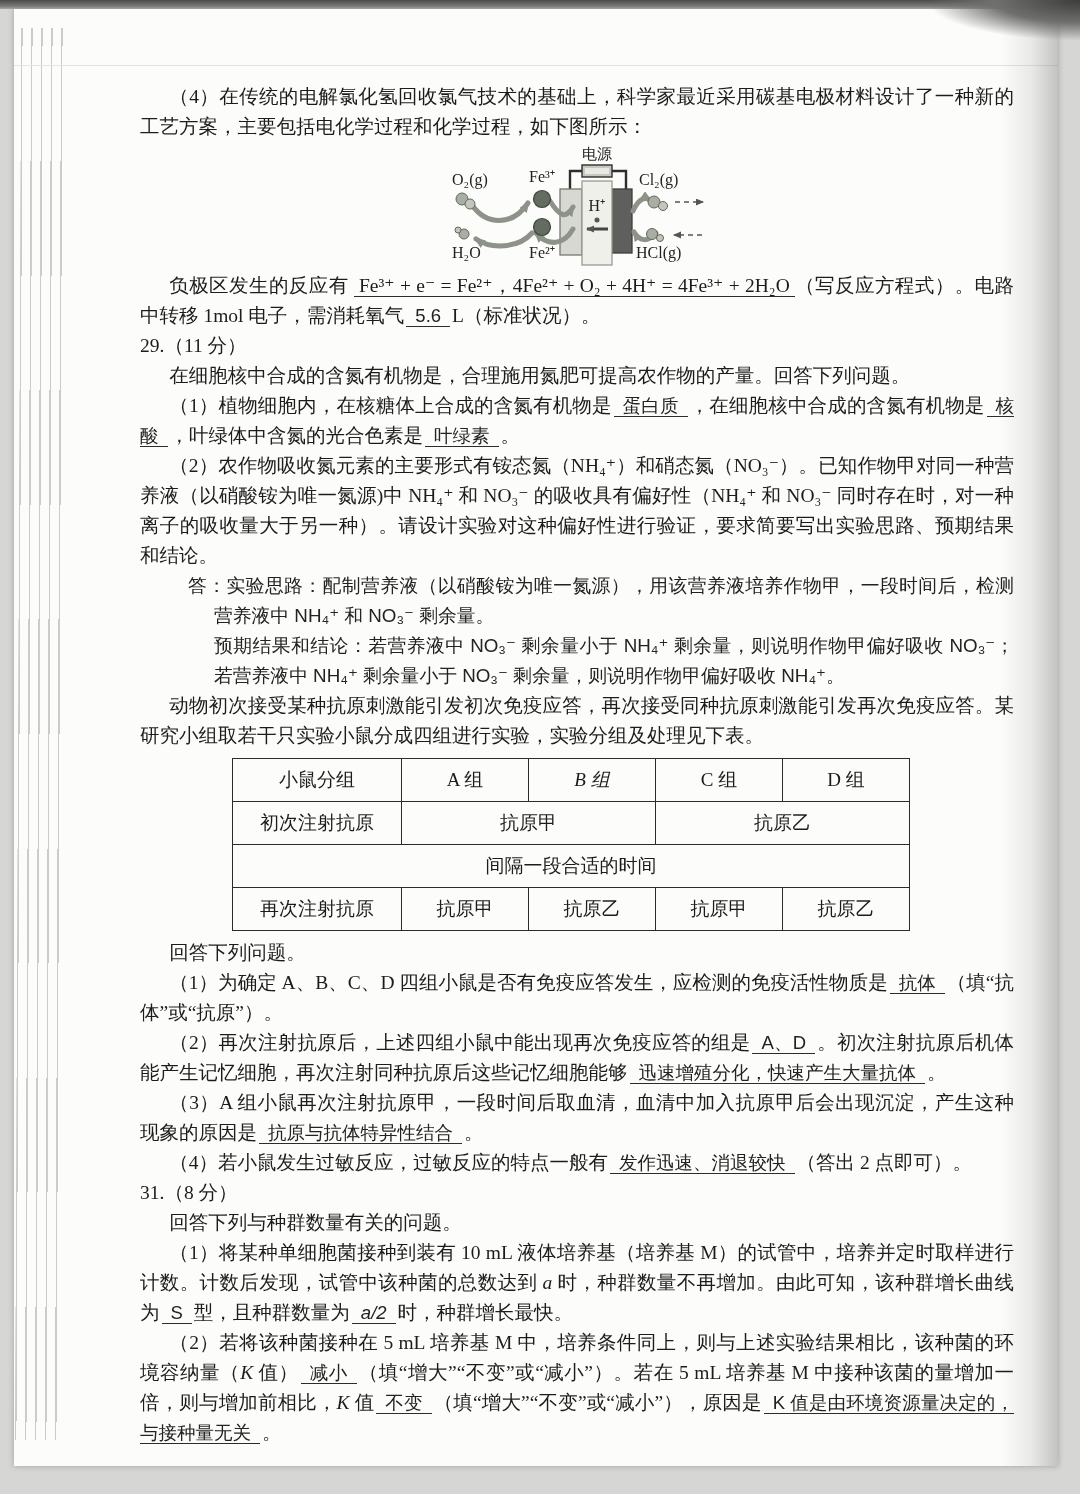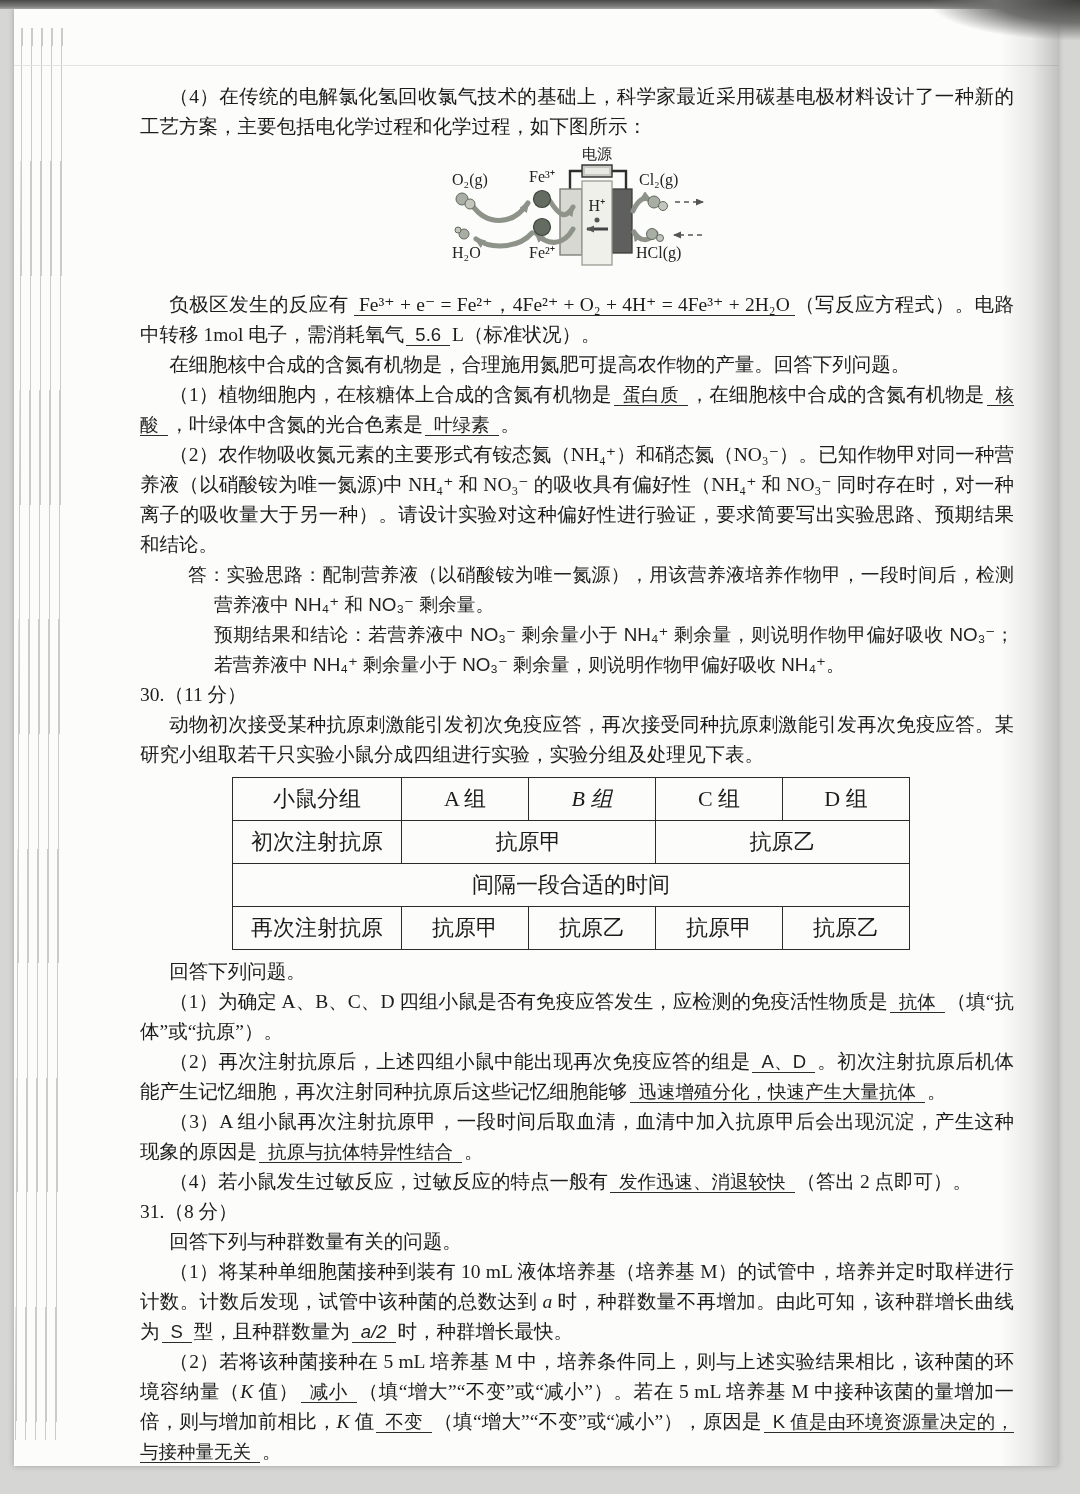"电源" .diagram { margin: 3px 0 21px 296px -> 3px 0 2px 296px }
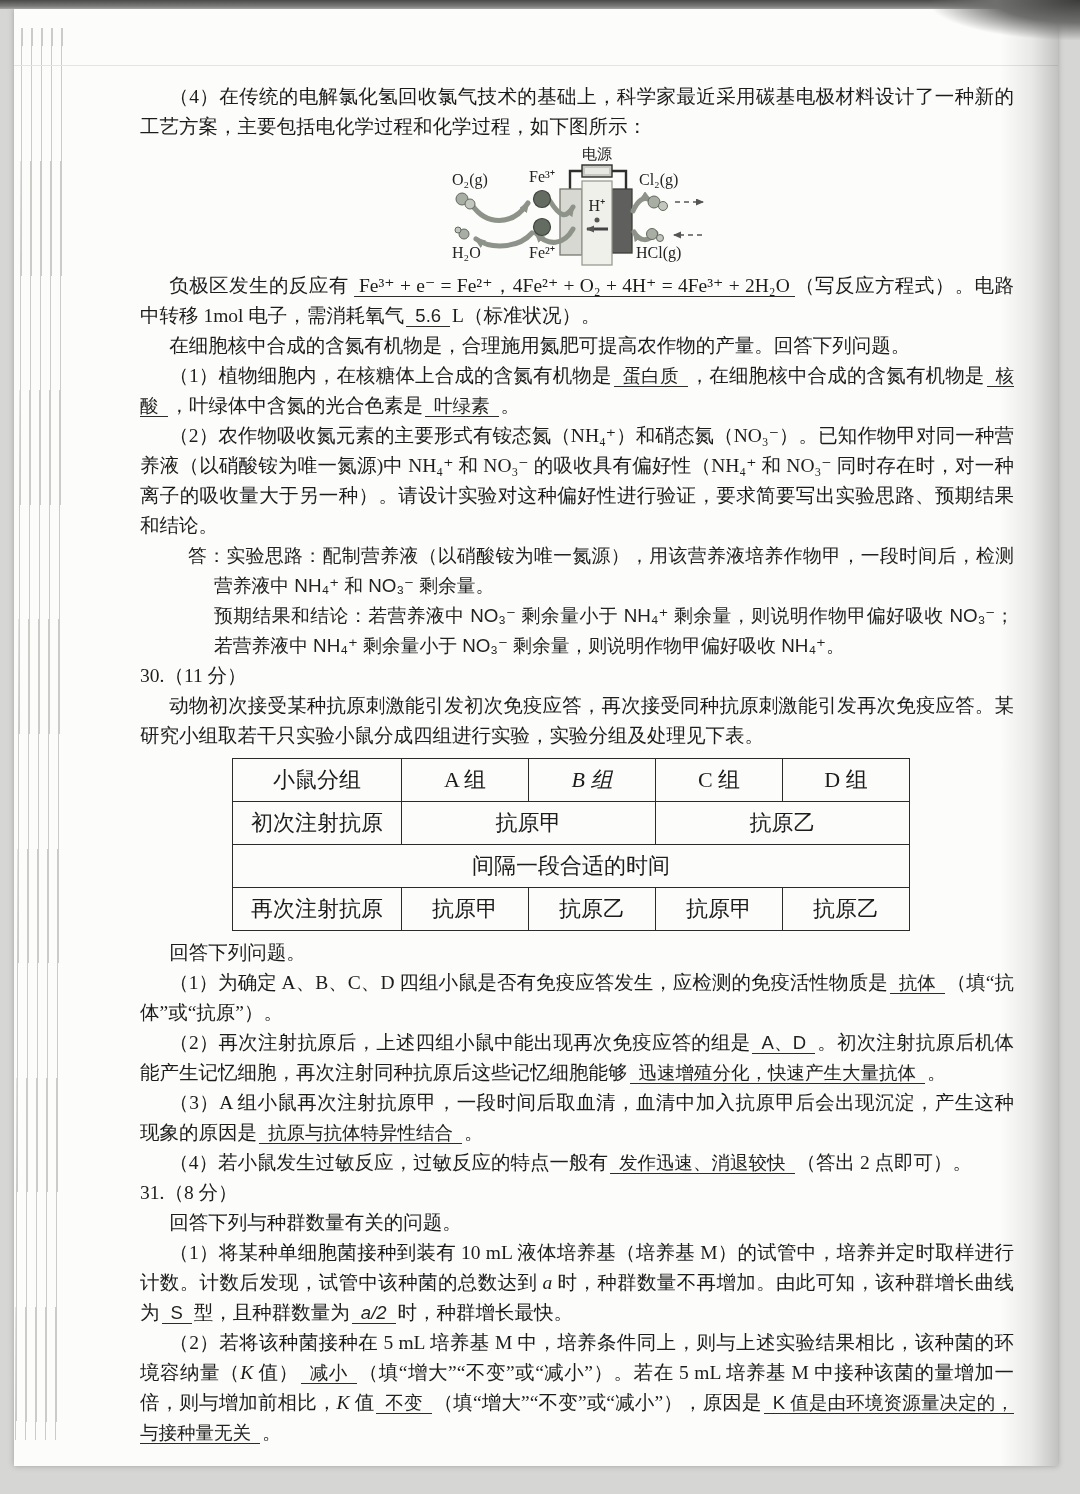"29.（11 分）" p.para { html: none -> <p><span>29.（11 分）</span></p> }
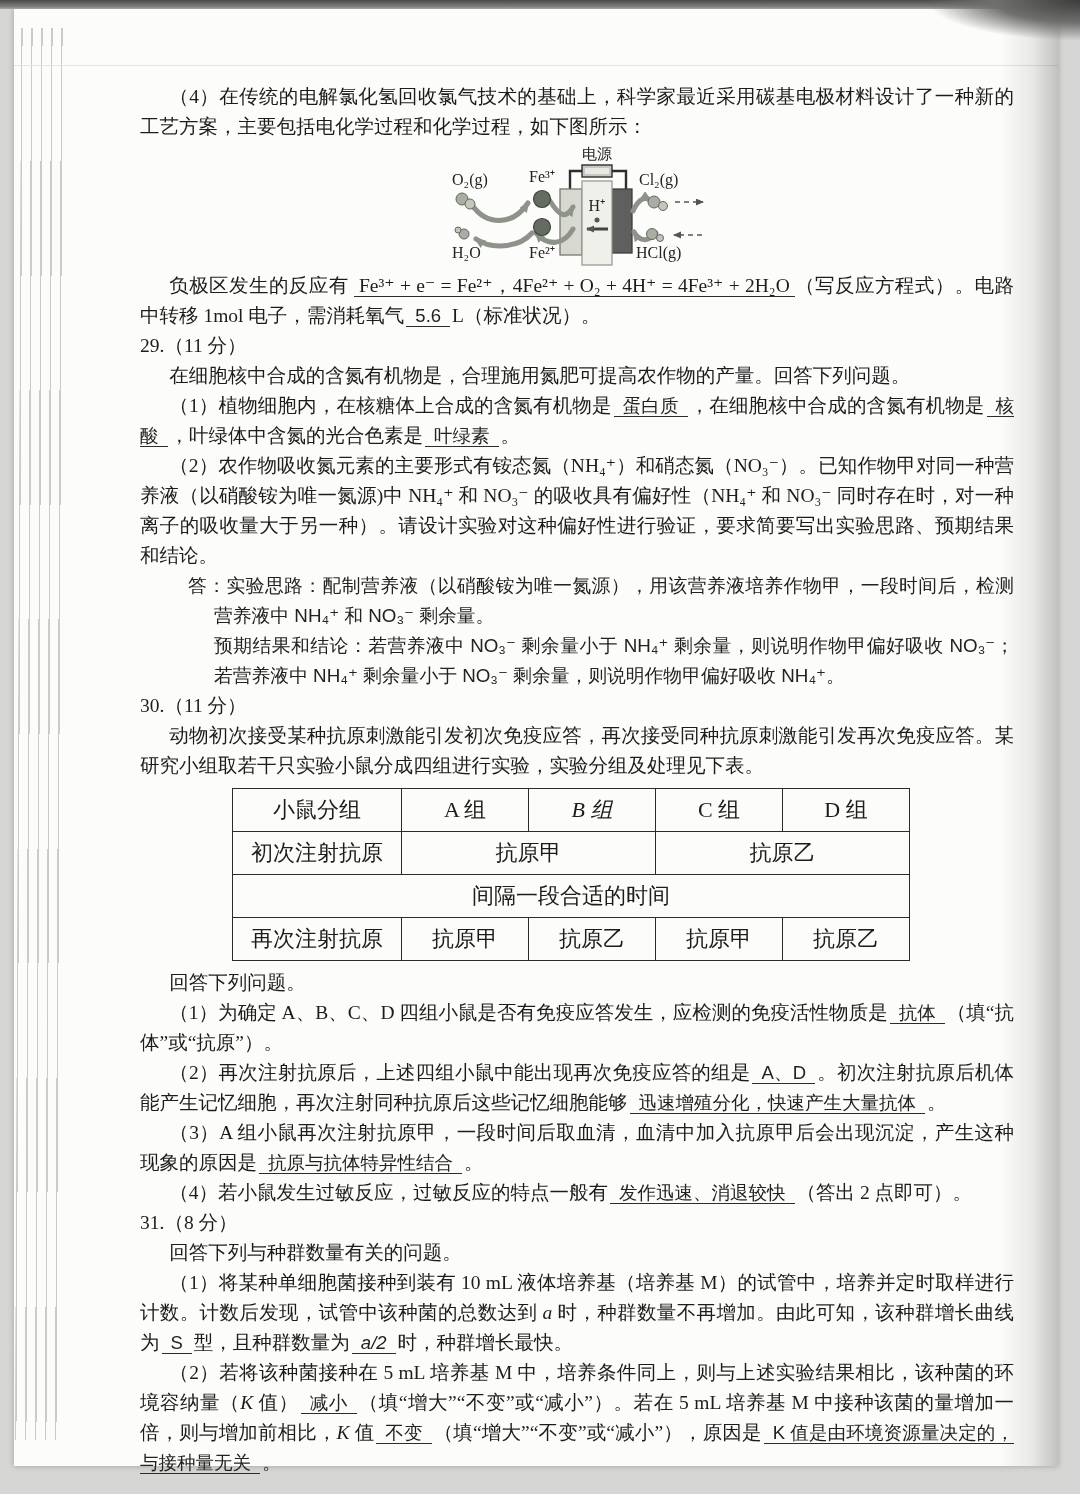"30.（11 分）" p.para { html: <p><span>30.（11 分）</span></p> -> none }
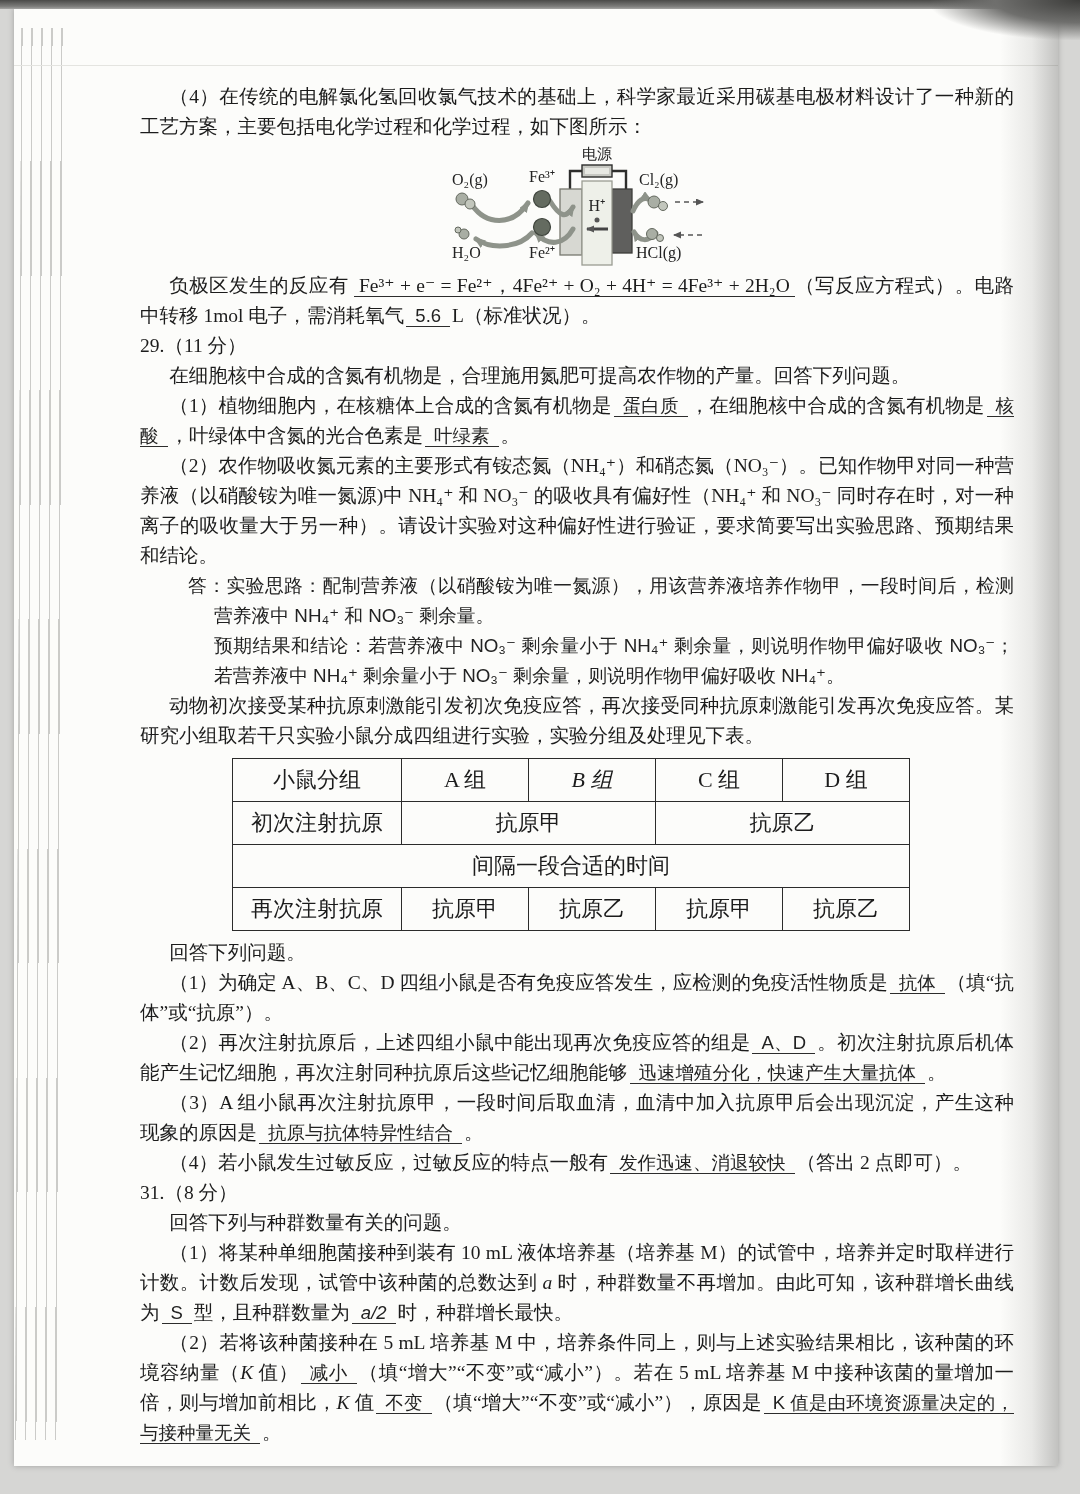"小鼠分组" table.exp td { font-size: 22px -> 19px }
